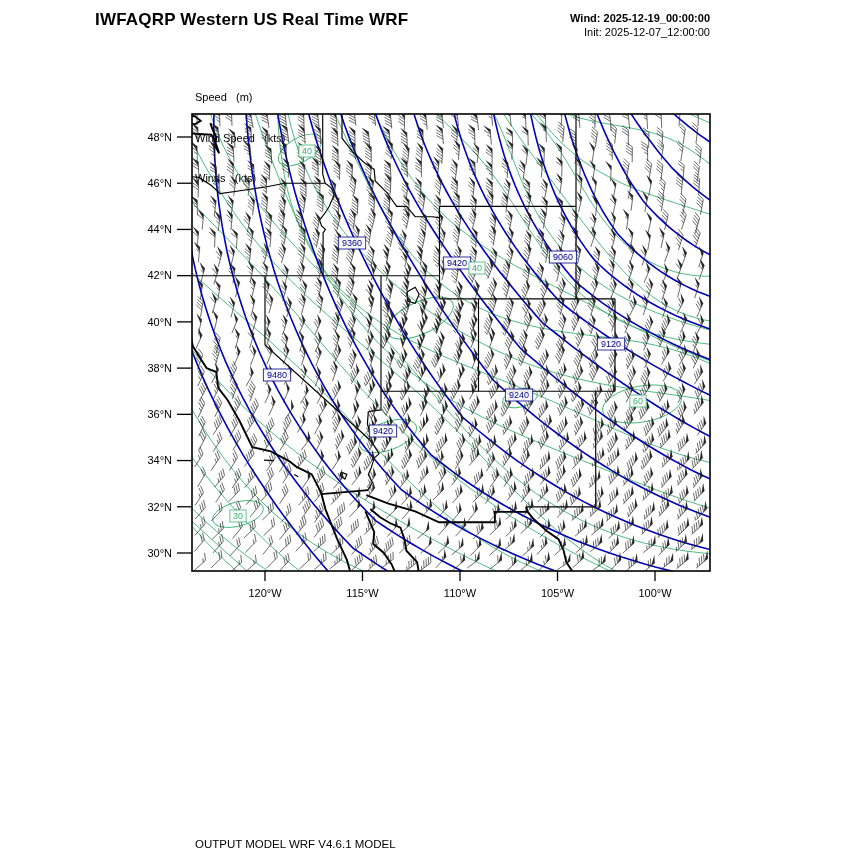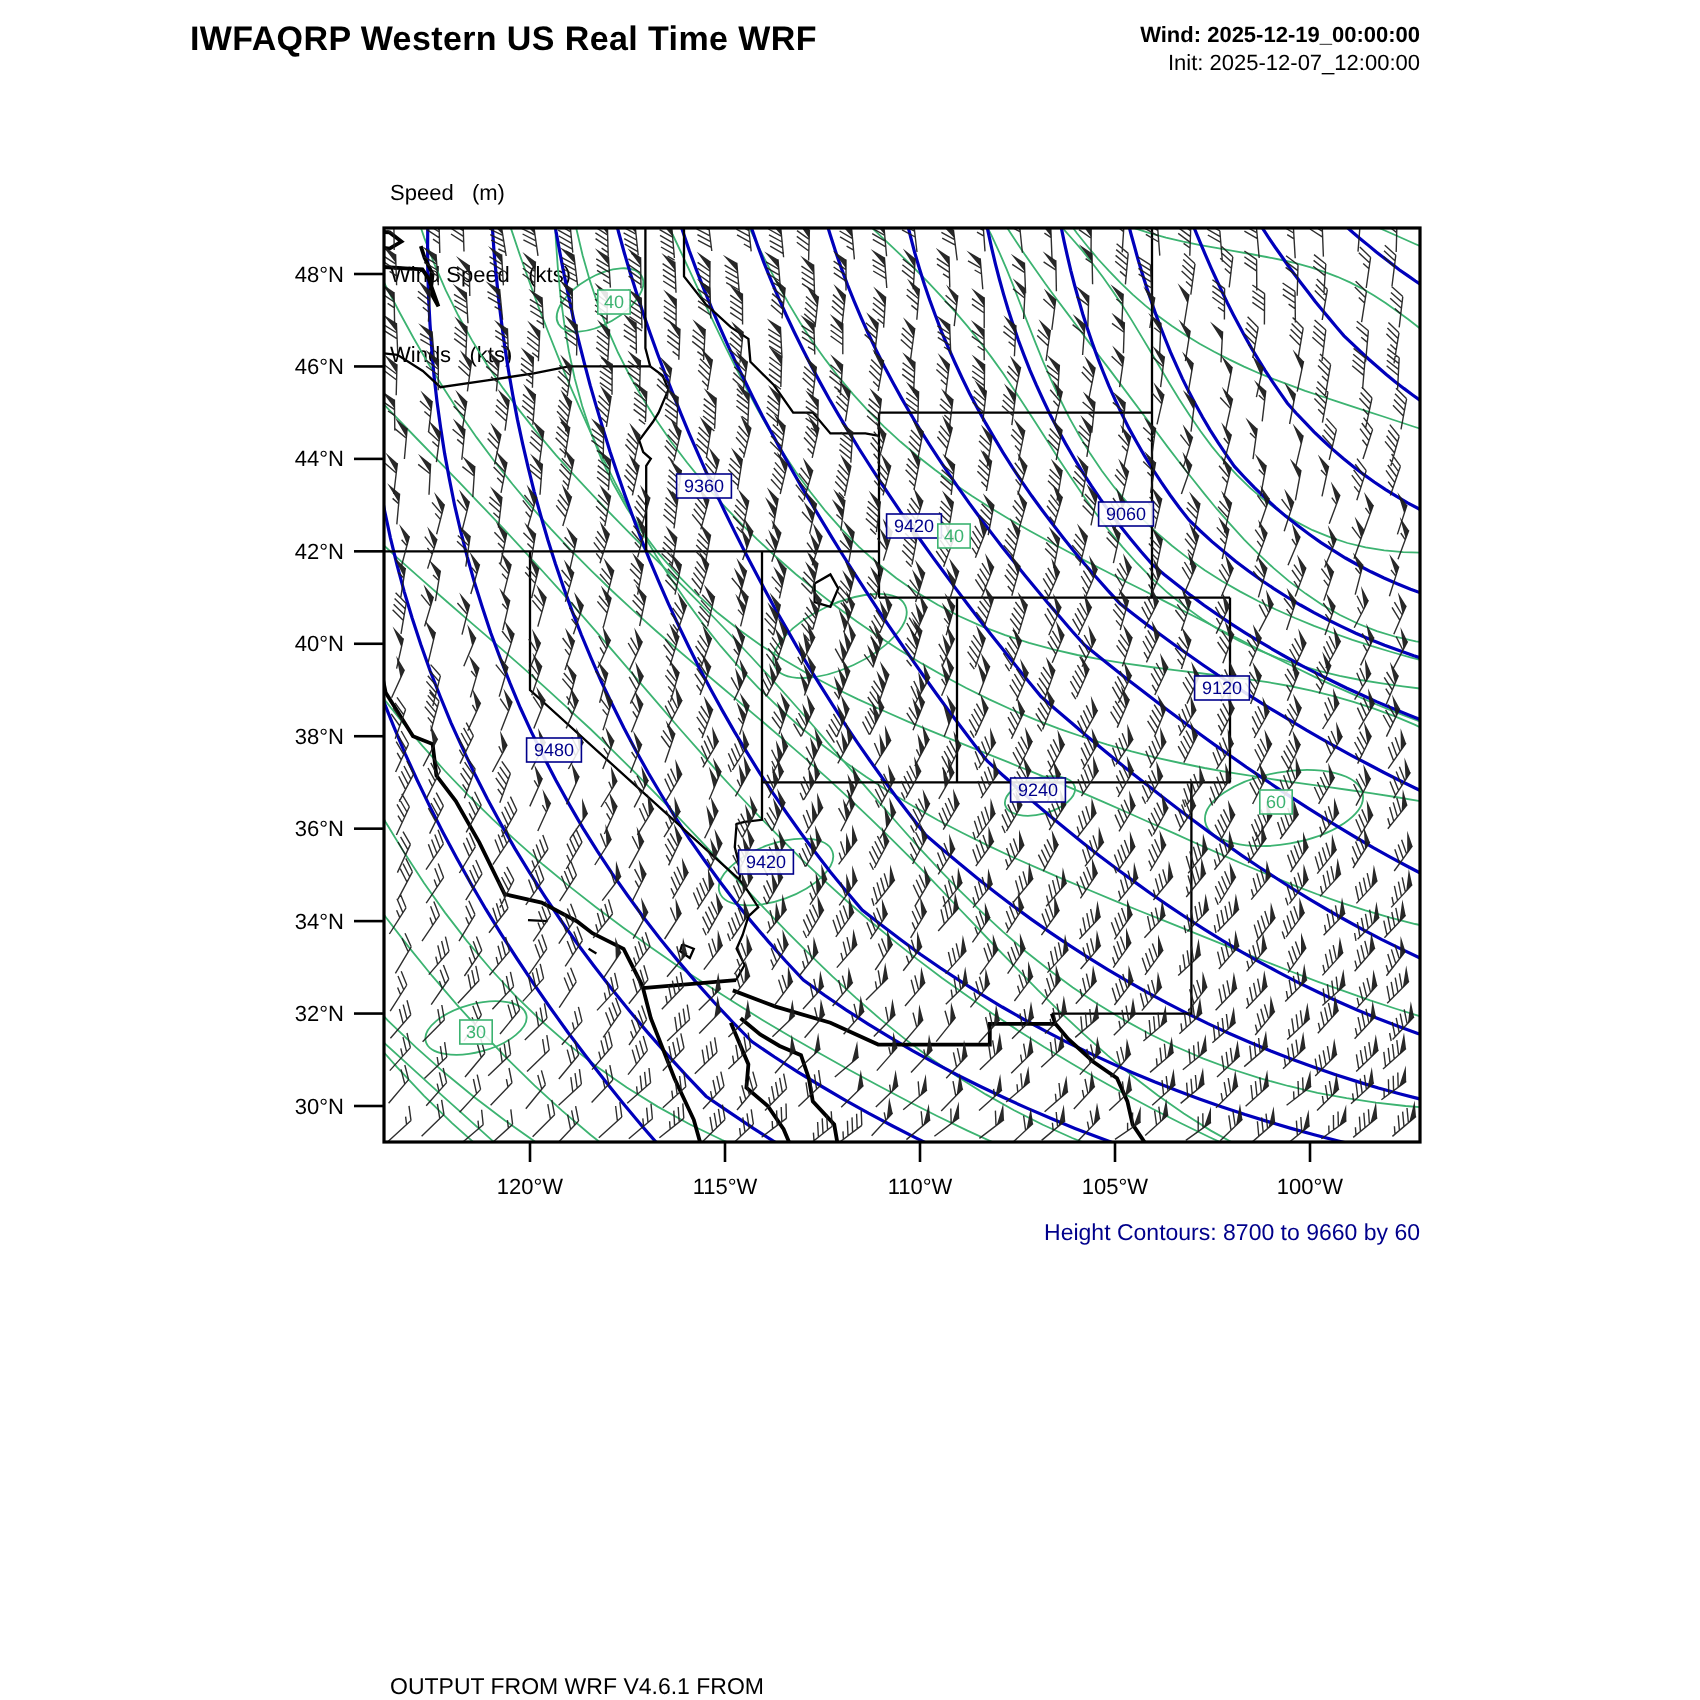"Height Contours: 8700 to 9660" div.hline { html: <div>Height Contours: 8700 to 9660 by 60</div> -> none }
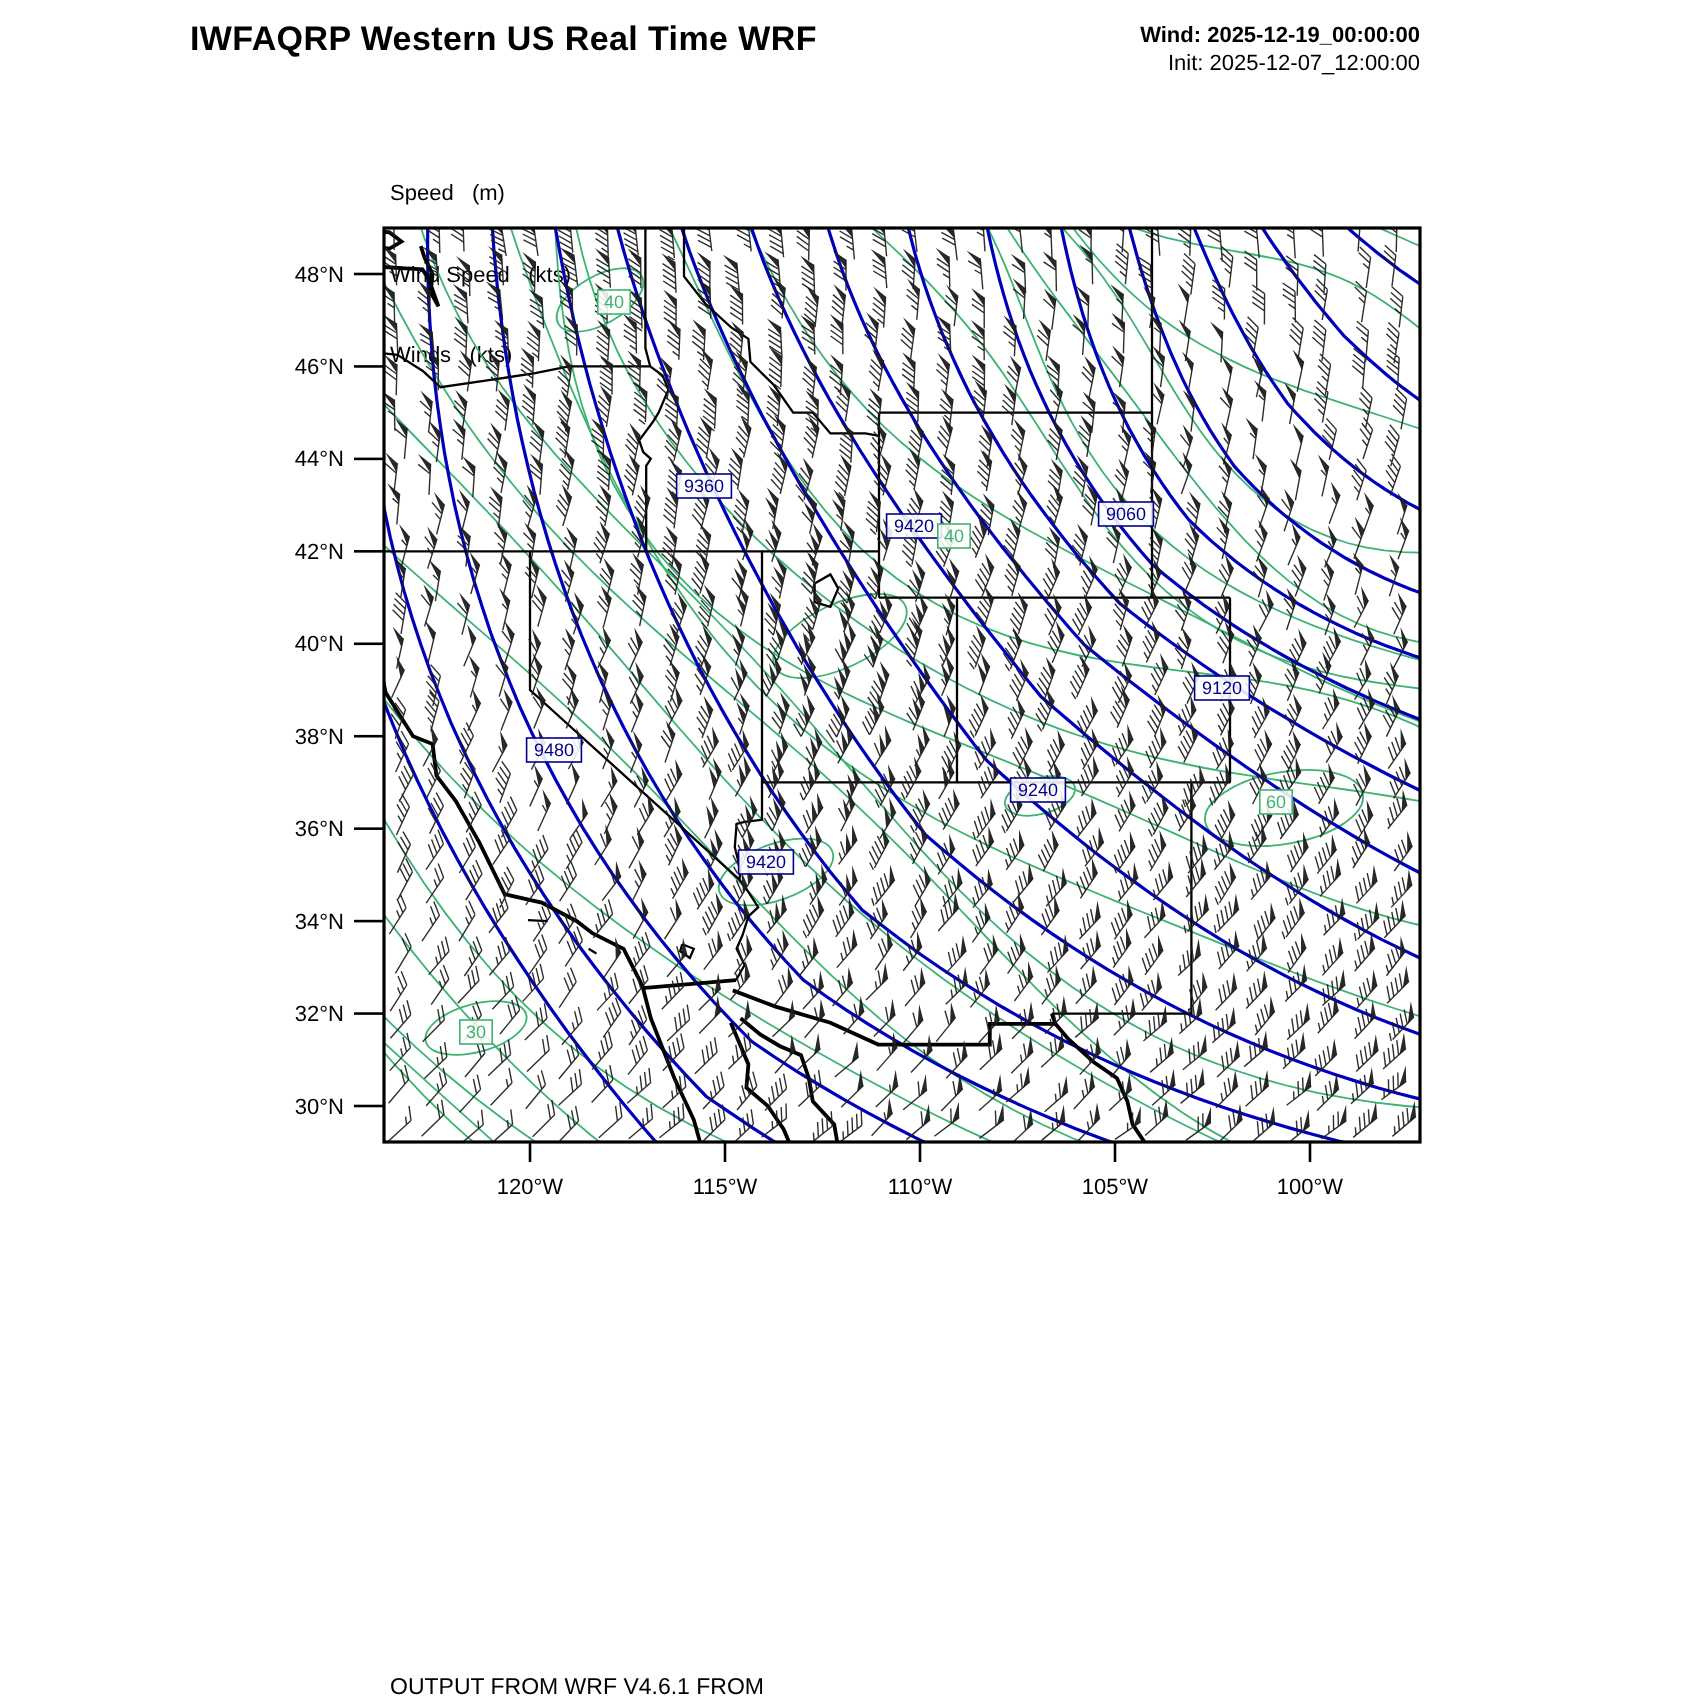"OUTPUT FROM WRF V4.6.1 FROM" div { text: FROM WRF V4.6.1 FROM -> MODEL WRF V4.6.1 MODEL }
